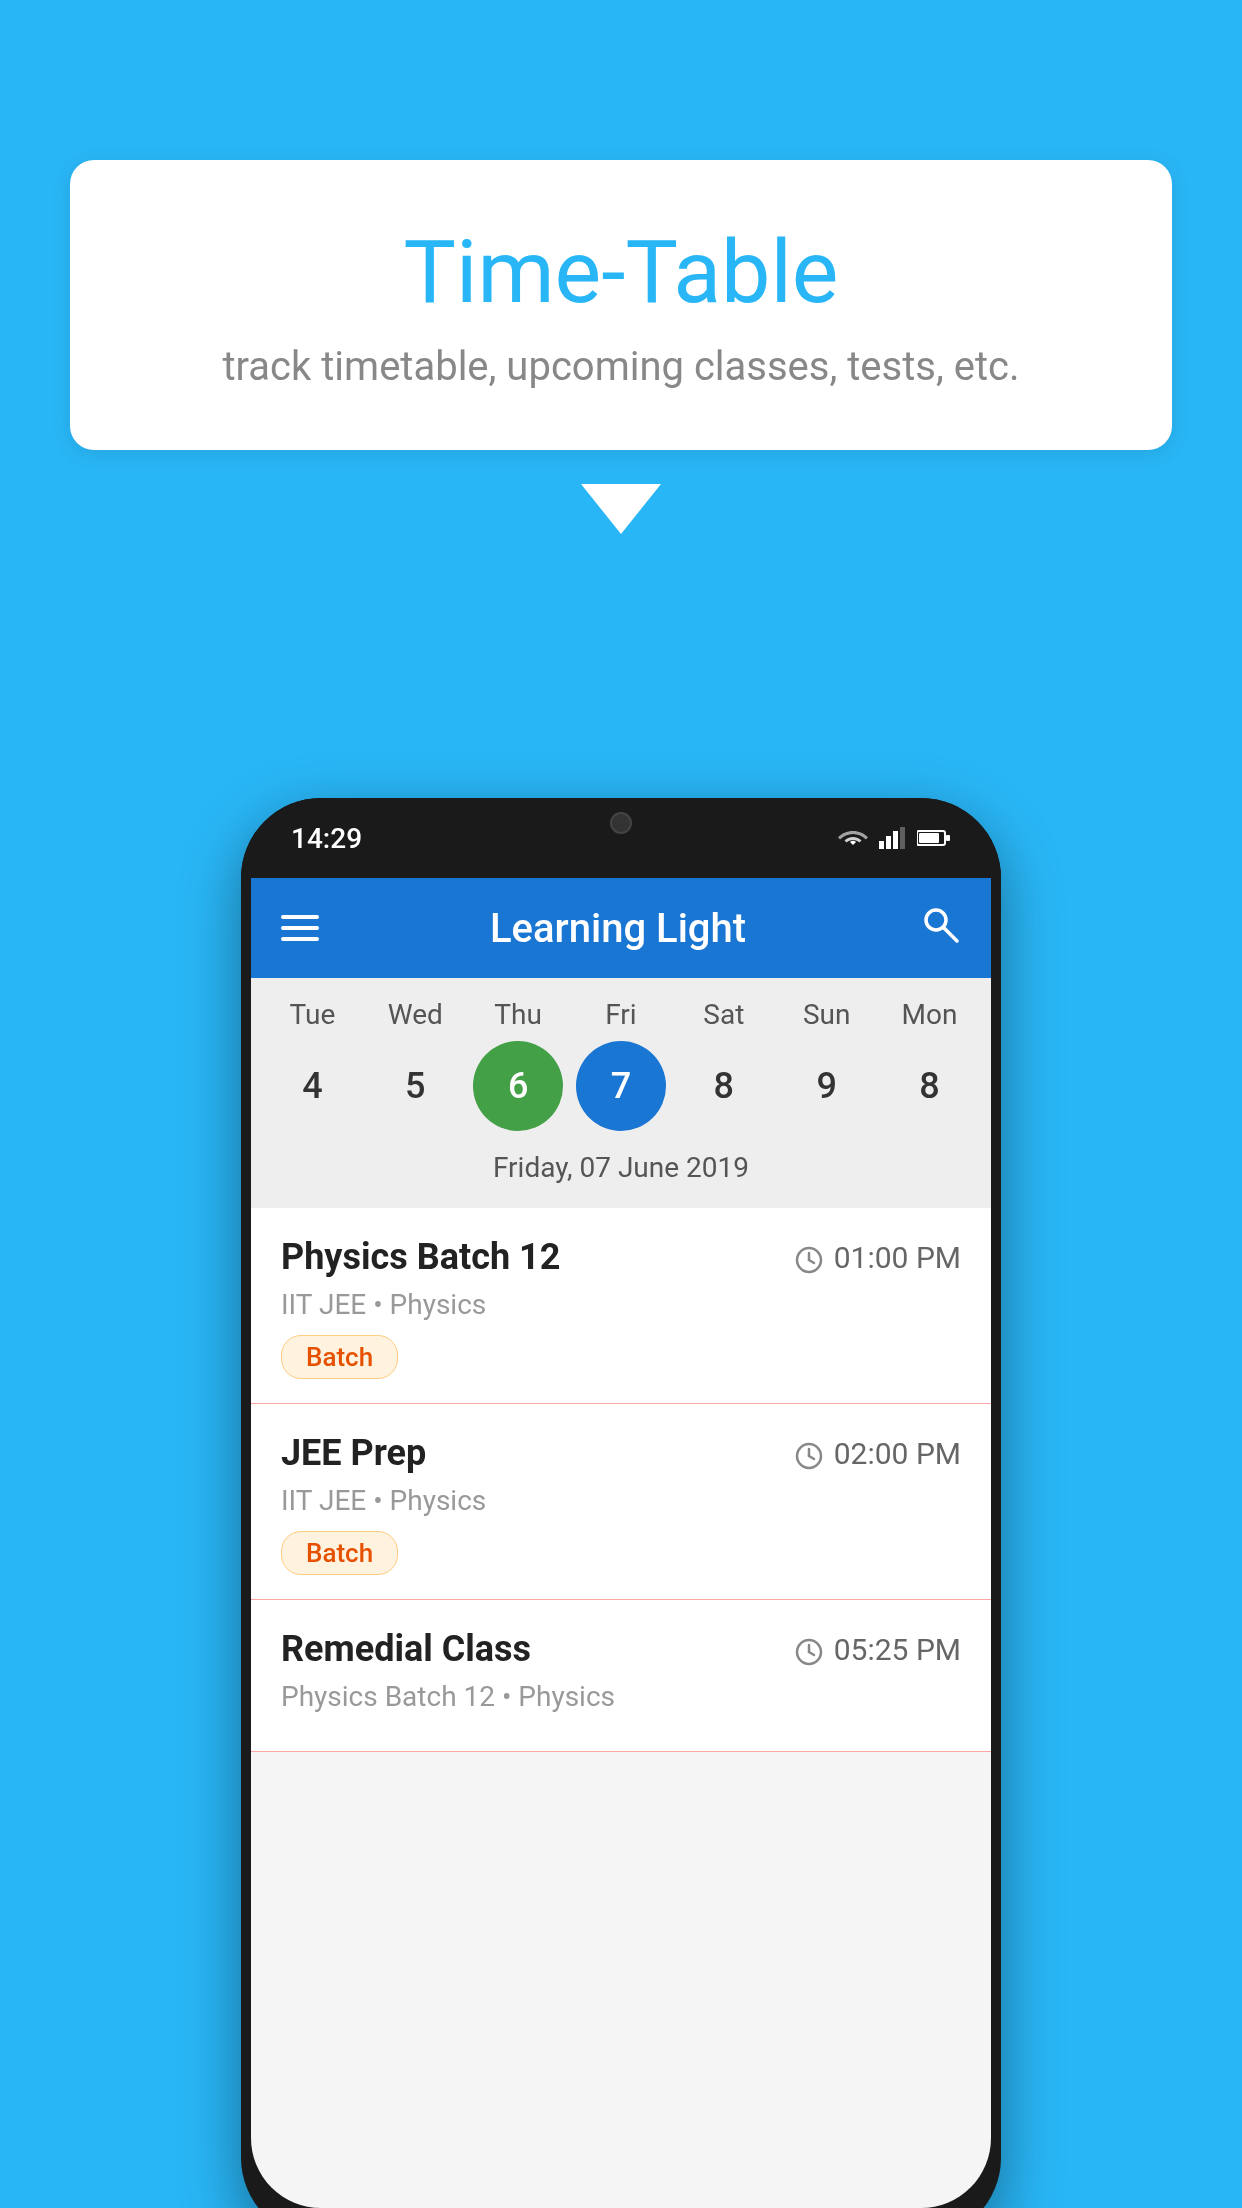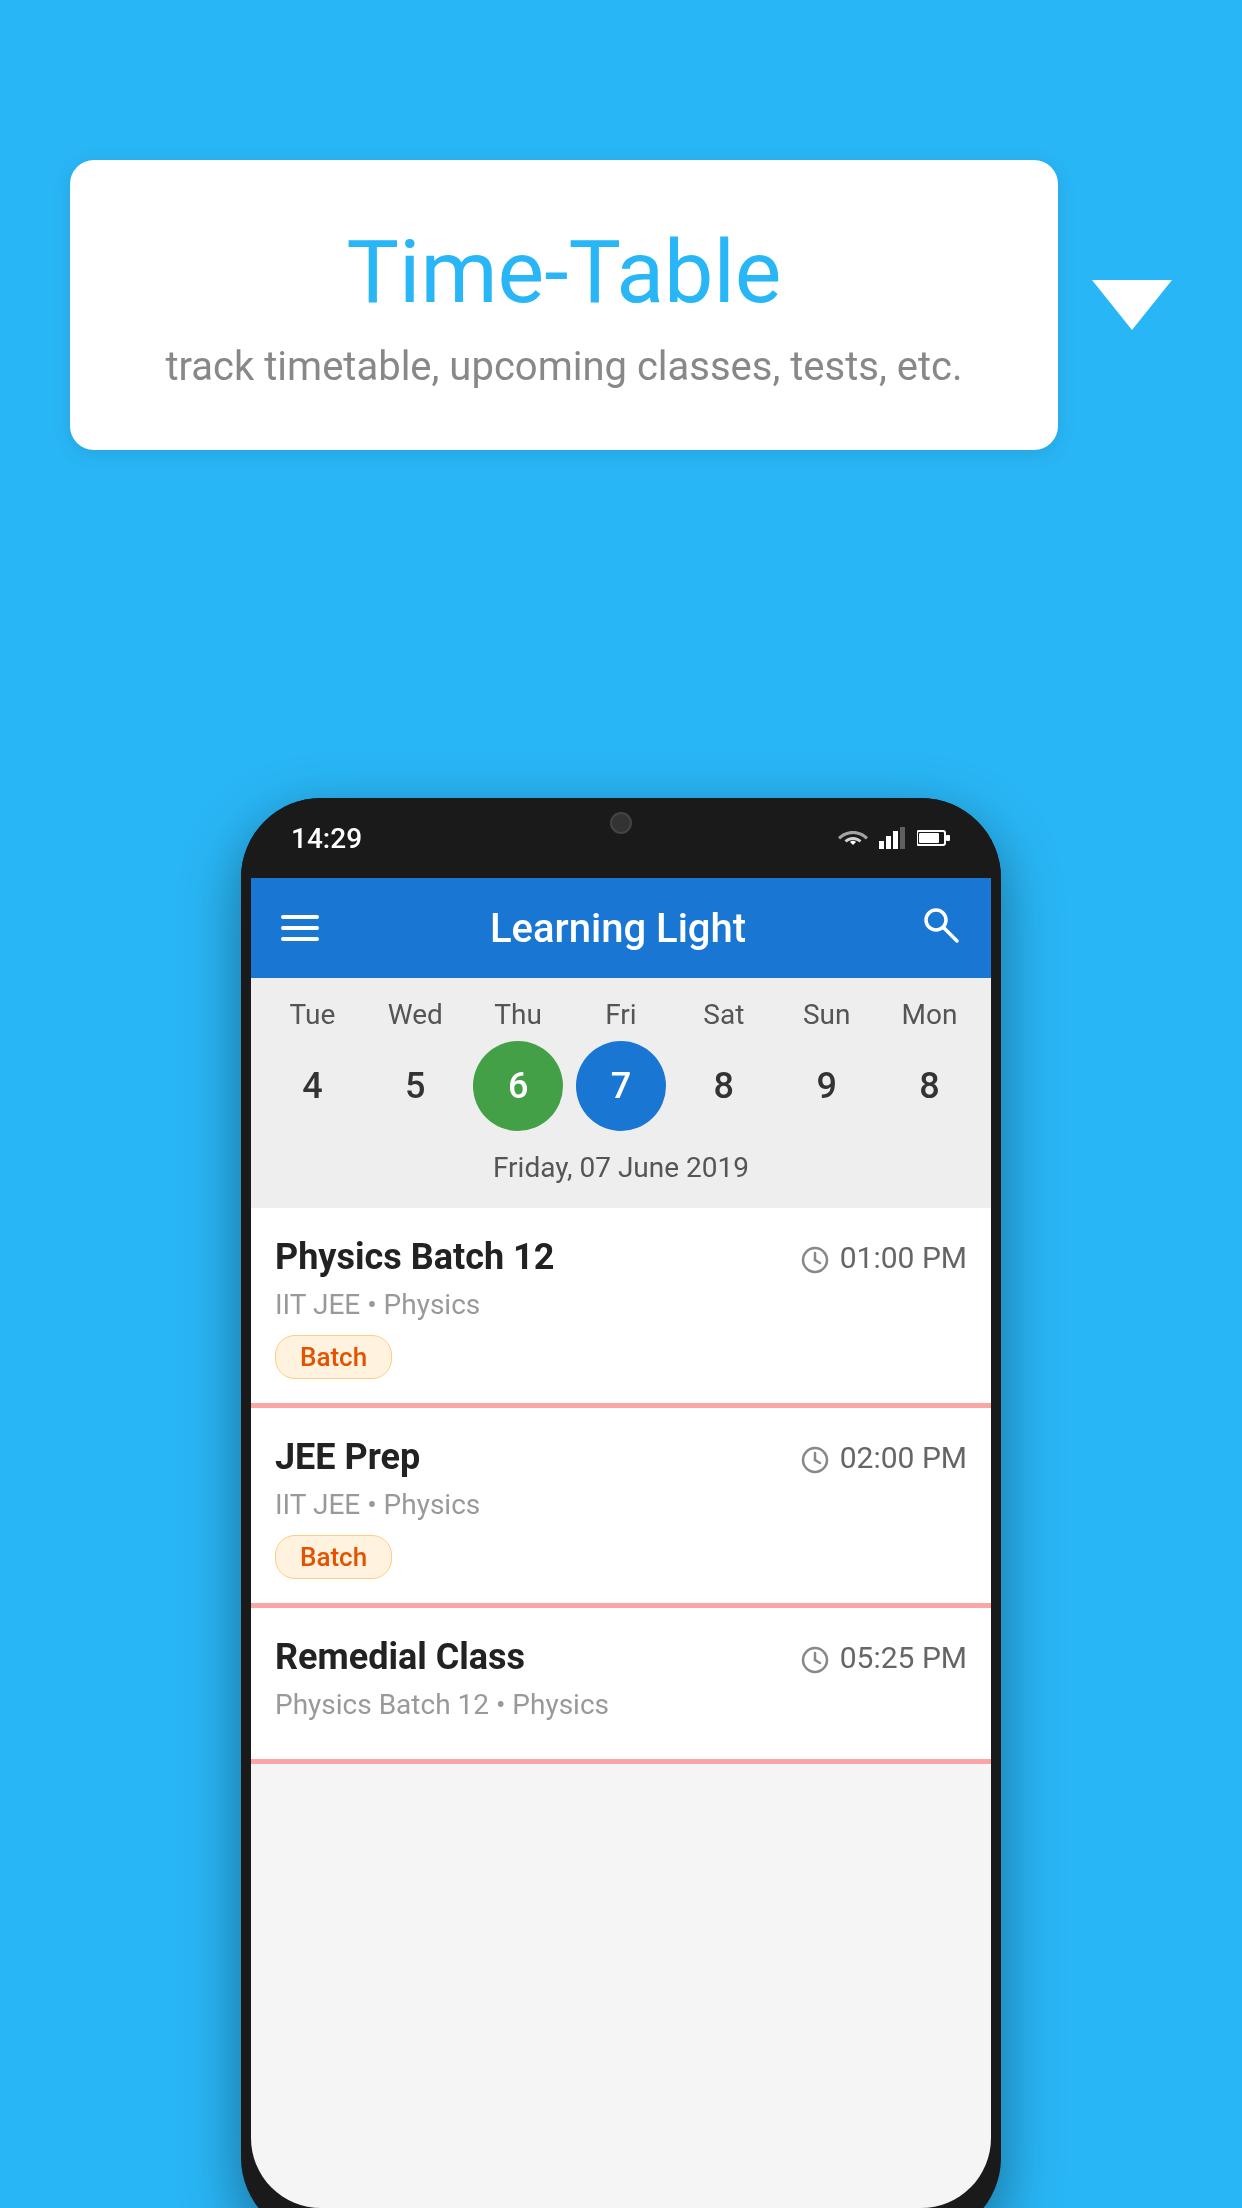"Time-Table" .speech-bubble-container { flex-direction: row -> column }
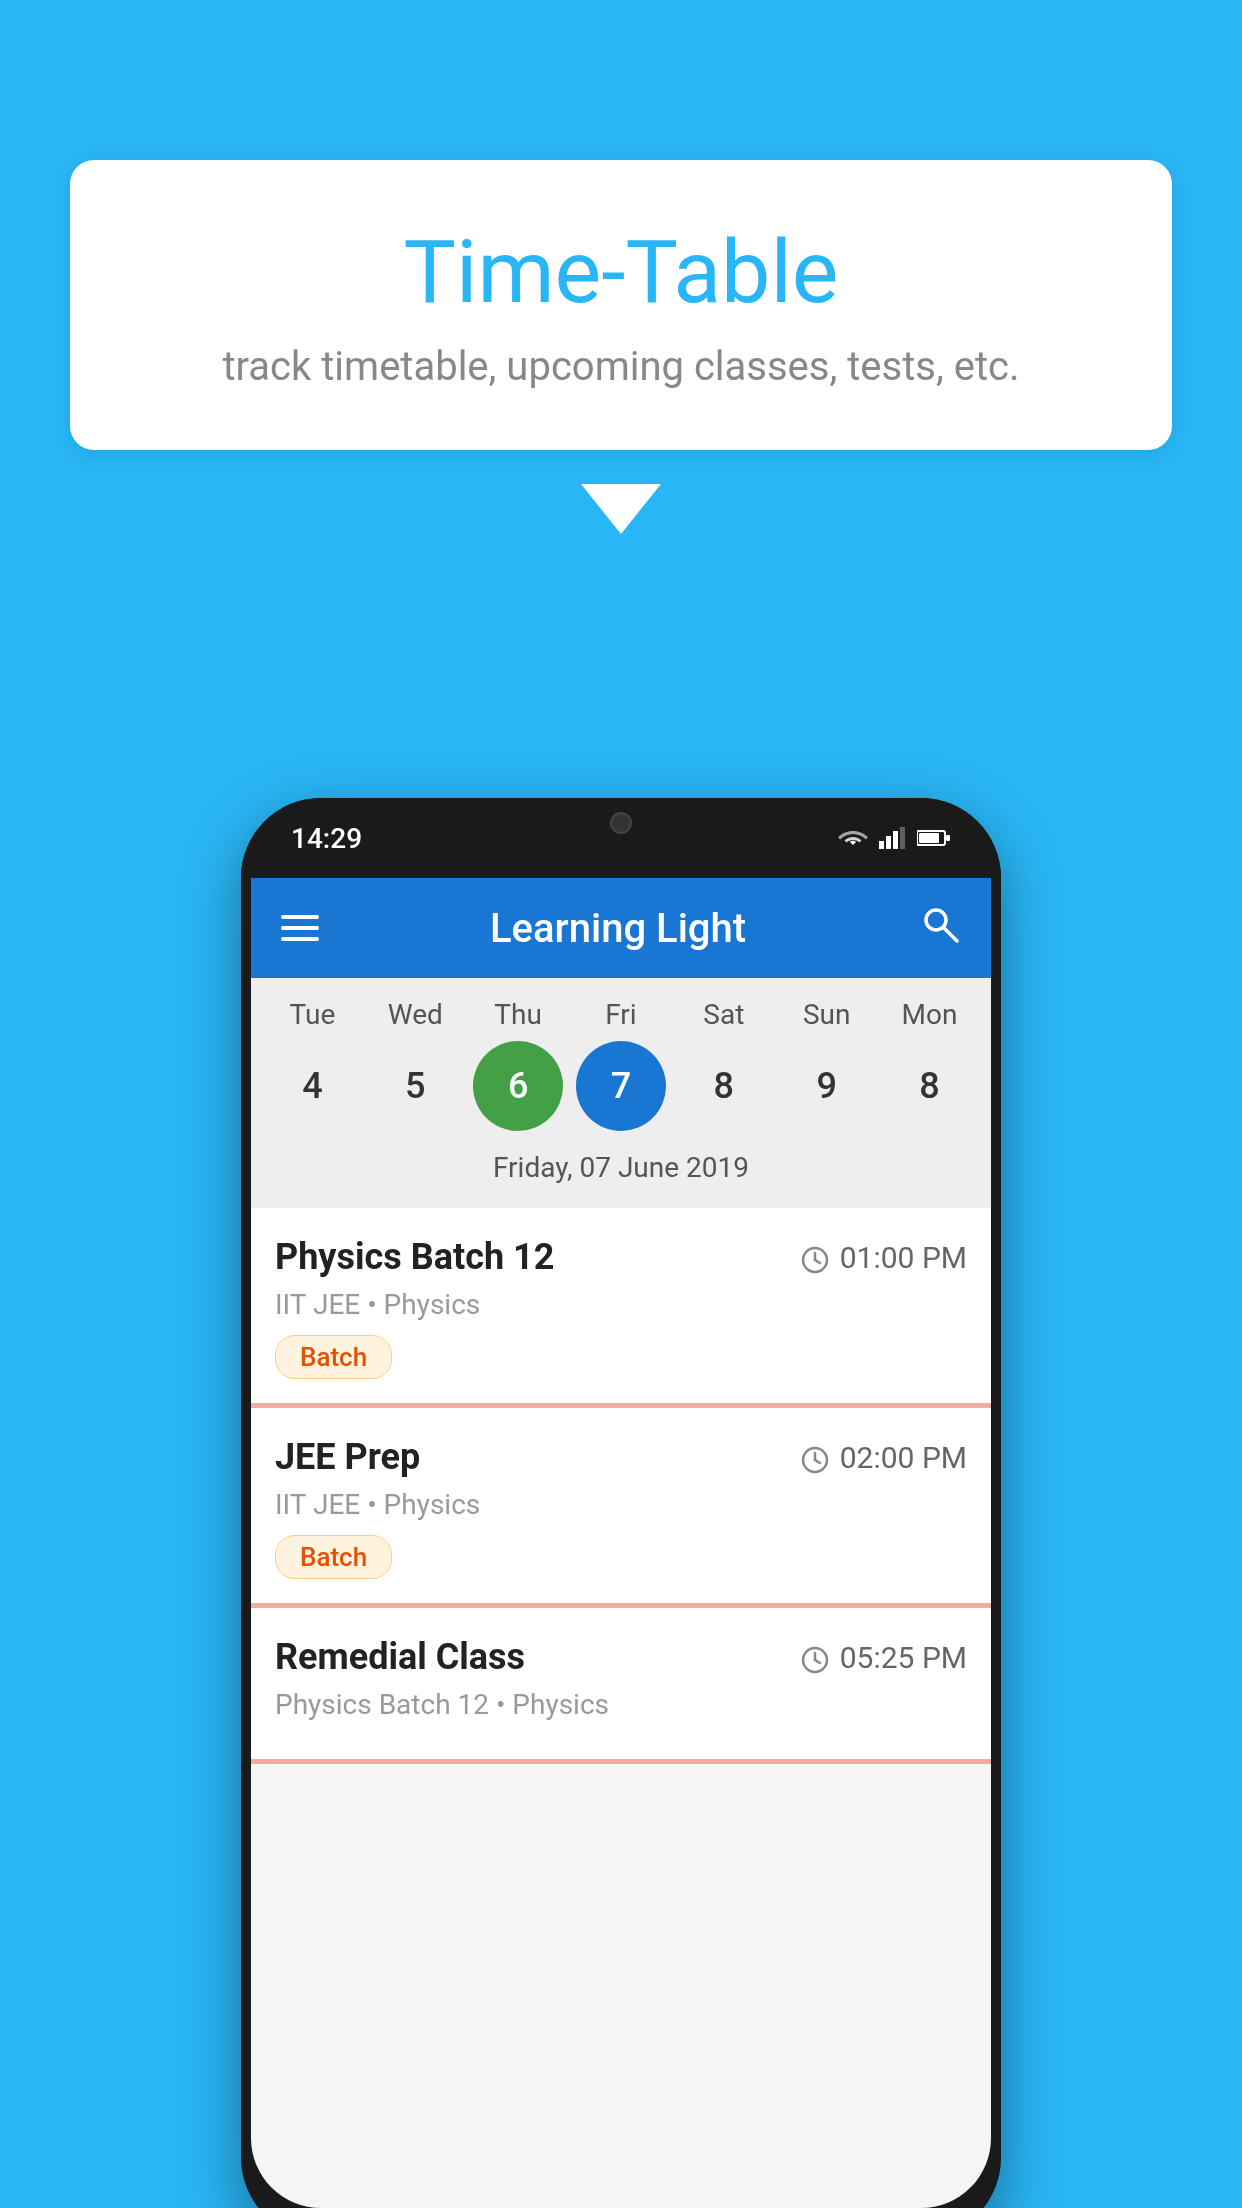"Physics Batch 12" .schedule-item { border-bottom: 5px solid #fca5a5 -> 1px solid #fca5a5; padding: 28px 24px 24px -> 28px 30px 24px }
